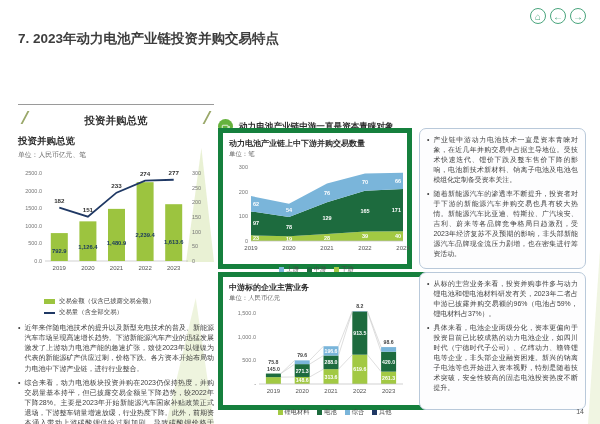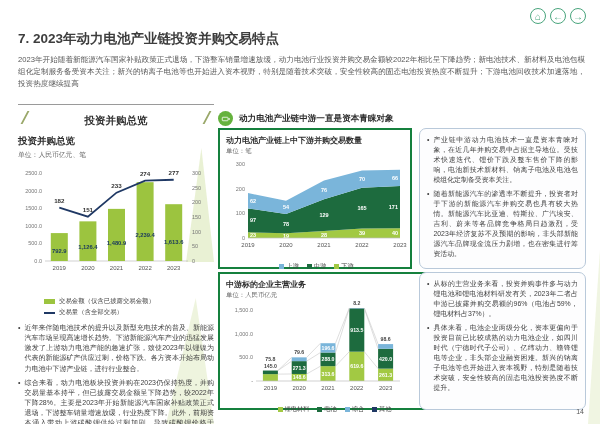"2023年开始随着新能源汽车国家补贴政策正式退场，下游整车销量增速放缓，动力电池" div.z { html: <div>2023年开始随着新能源汽车国家补贴政策正式退场，下游整车销量增速放缓，动力电池行业投资并购交易金额较2022年相比呈下降趋势；新电池技术、新材料及电池包模组化定制服务备受资本关注；新兴的钠离子电池等也开始进入资本视野，特别是随着技术突破，安全性较高的固态电池投资热度不断提升；下游电池回收技术加速落地，投资热度继续提高</div> -> none }
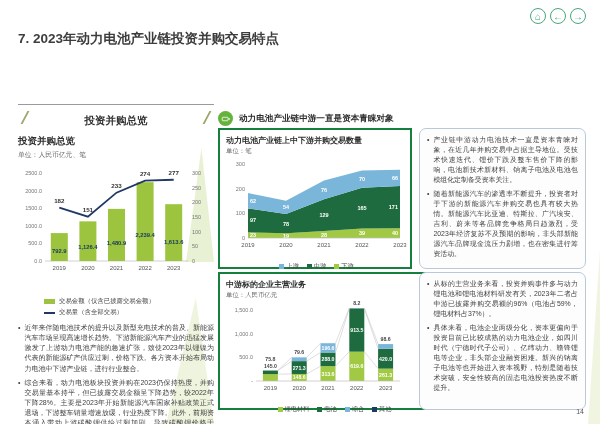"动力电池产业链中游一直是资本青睐对象" .sec1h { top: 111px -> 119px }
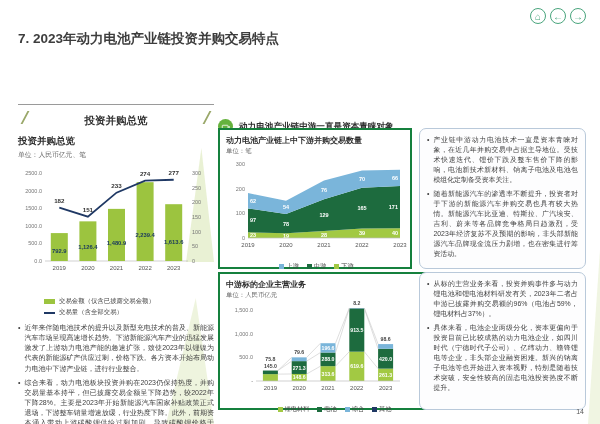"动力电池产业链上中下游并购交易数量" .card { border: 2px solid #15803d -> 5px solid #15803d }
